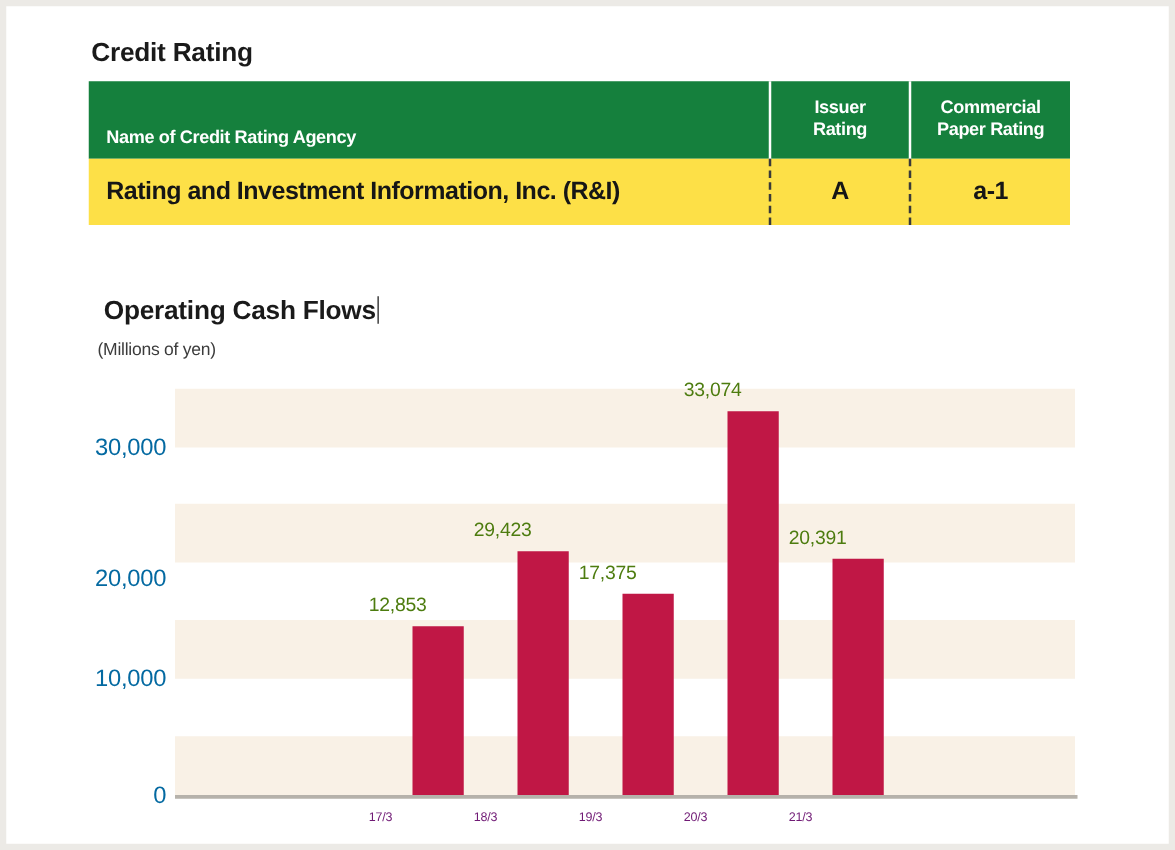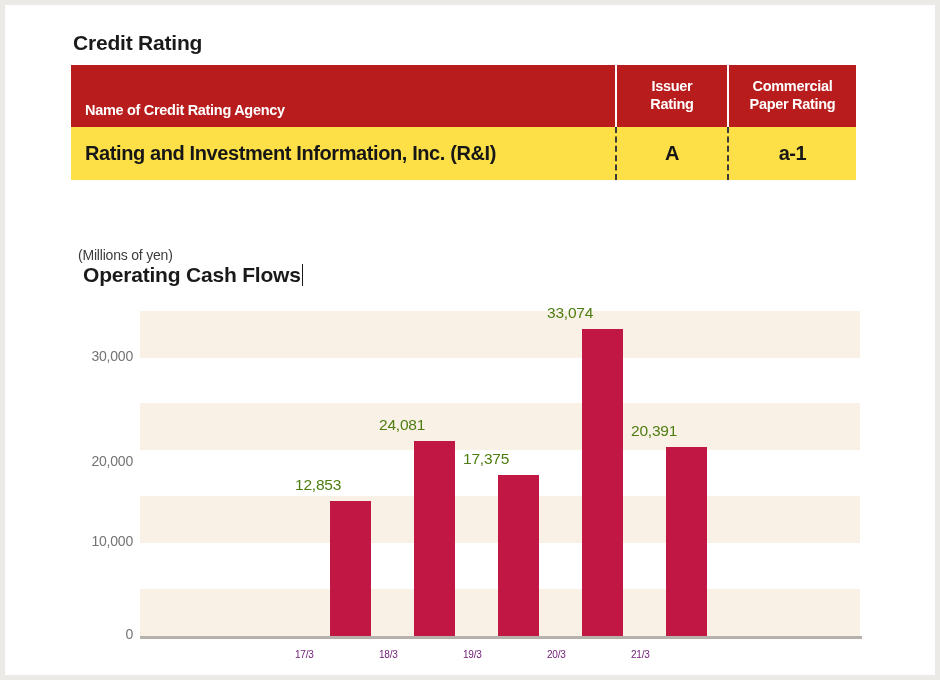"Issuer" table.rating-table thead th { background: #b91c1c -> #15803d }
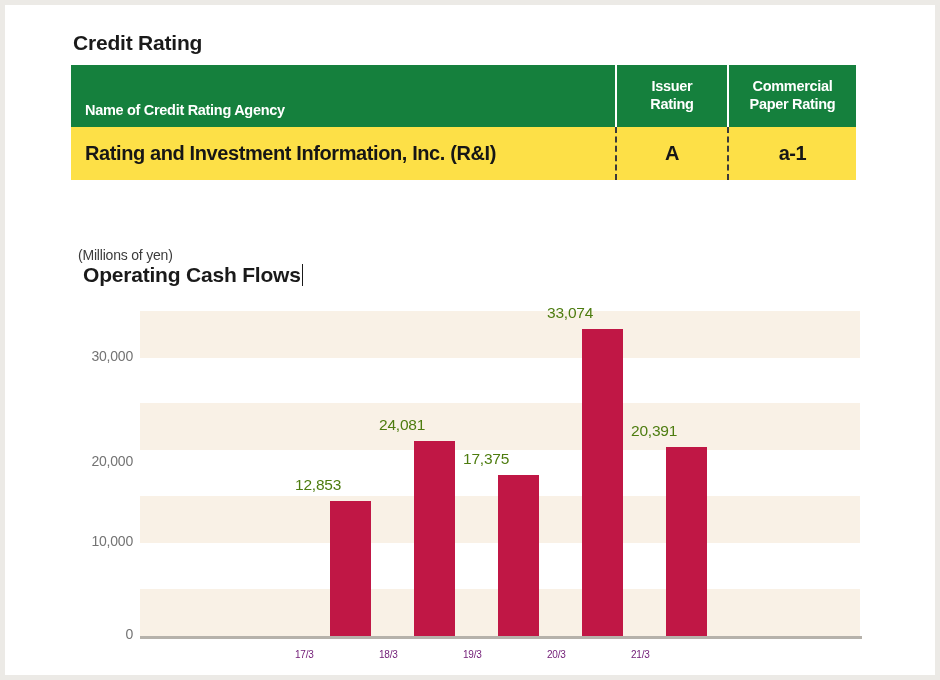"(Millions of yen)" div { order: before "Operating Cash Flows" -> after "Operating Cash Flows" }
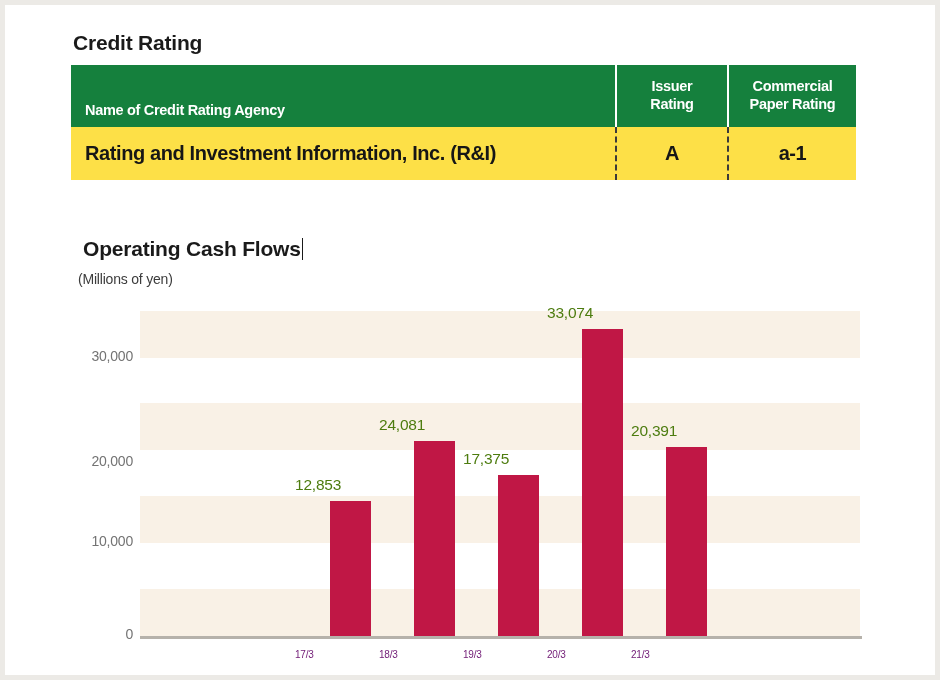"30,000" .ytick { color: #737373 -> #0369a1; font-size: 14px -> 19px }
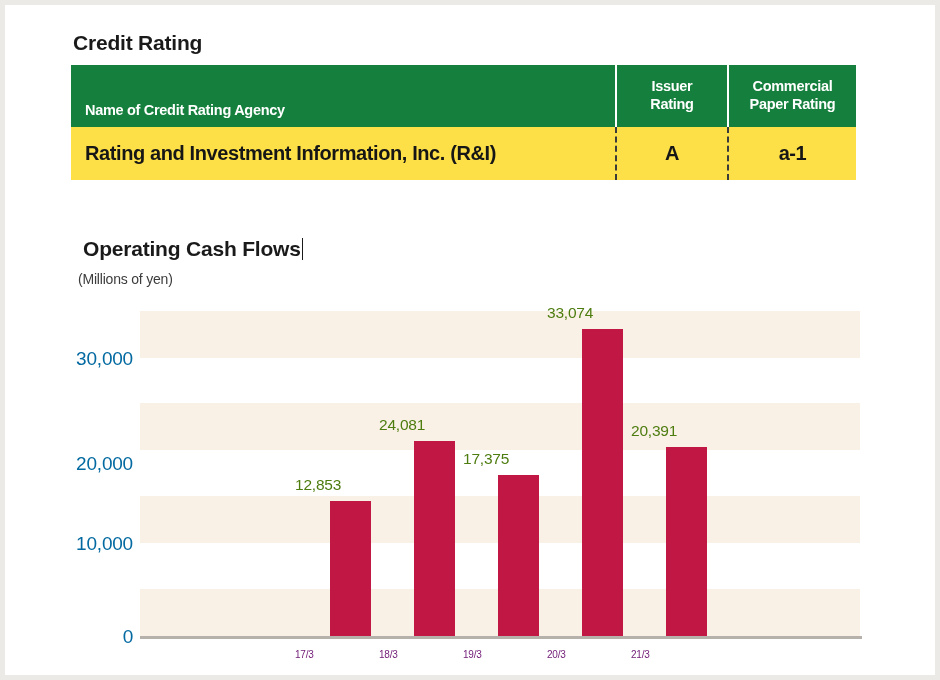"24,081" div.bar-value { text: 24,081 -> 29,423 }
